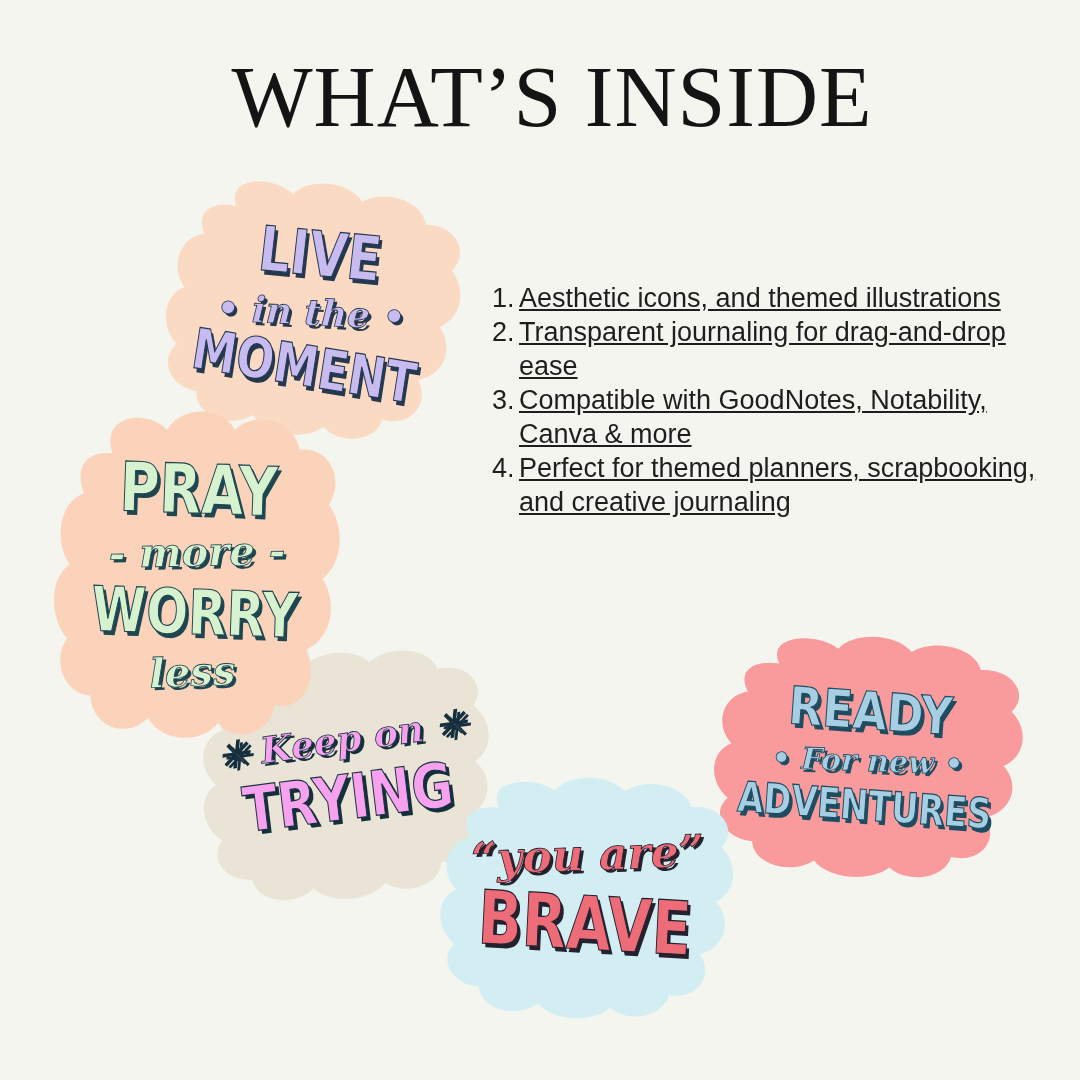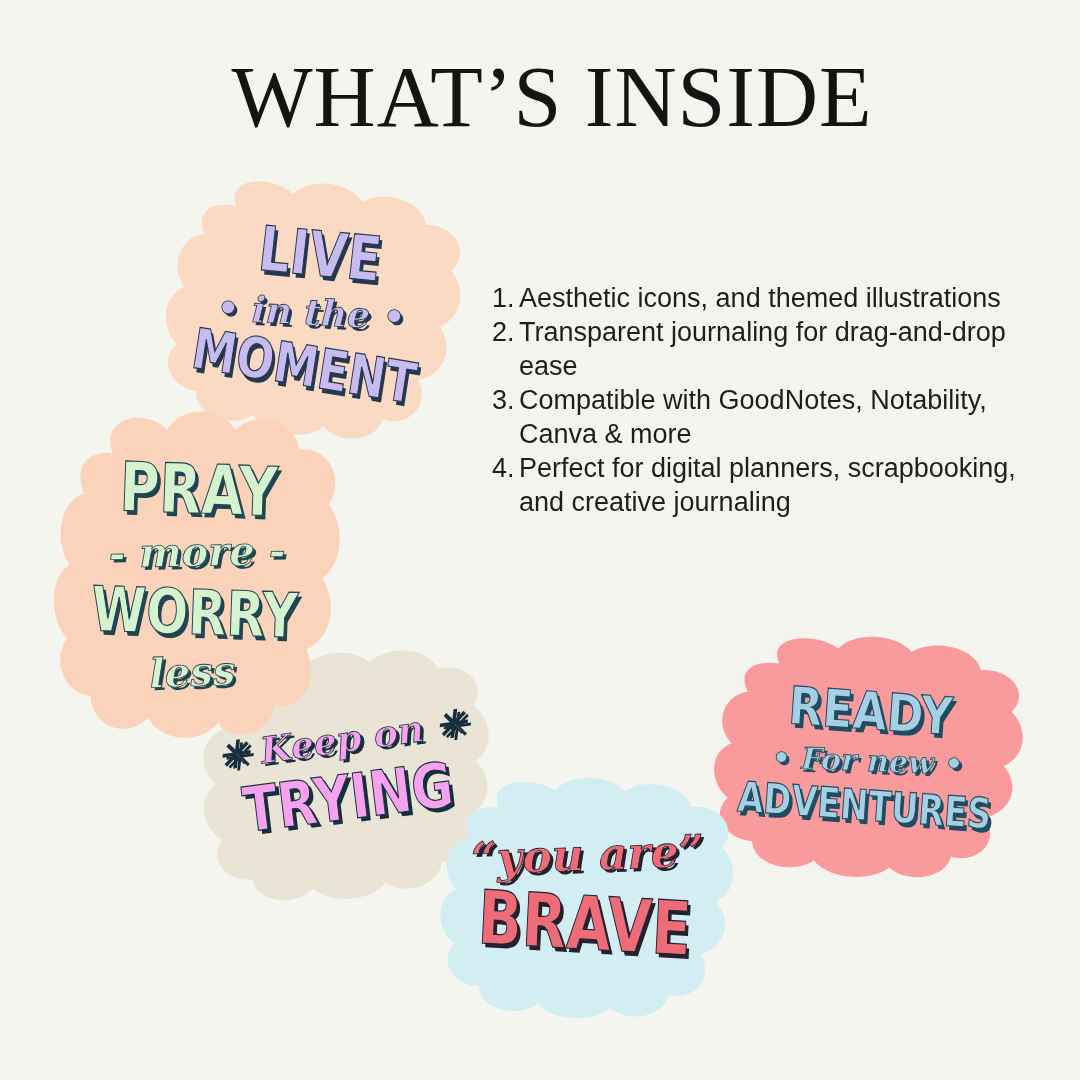"Aesthetic icons, and themed" .feature .txt { text-decoration: none -> underline }
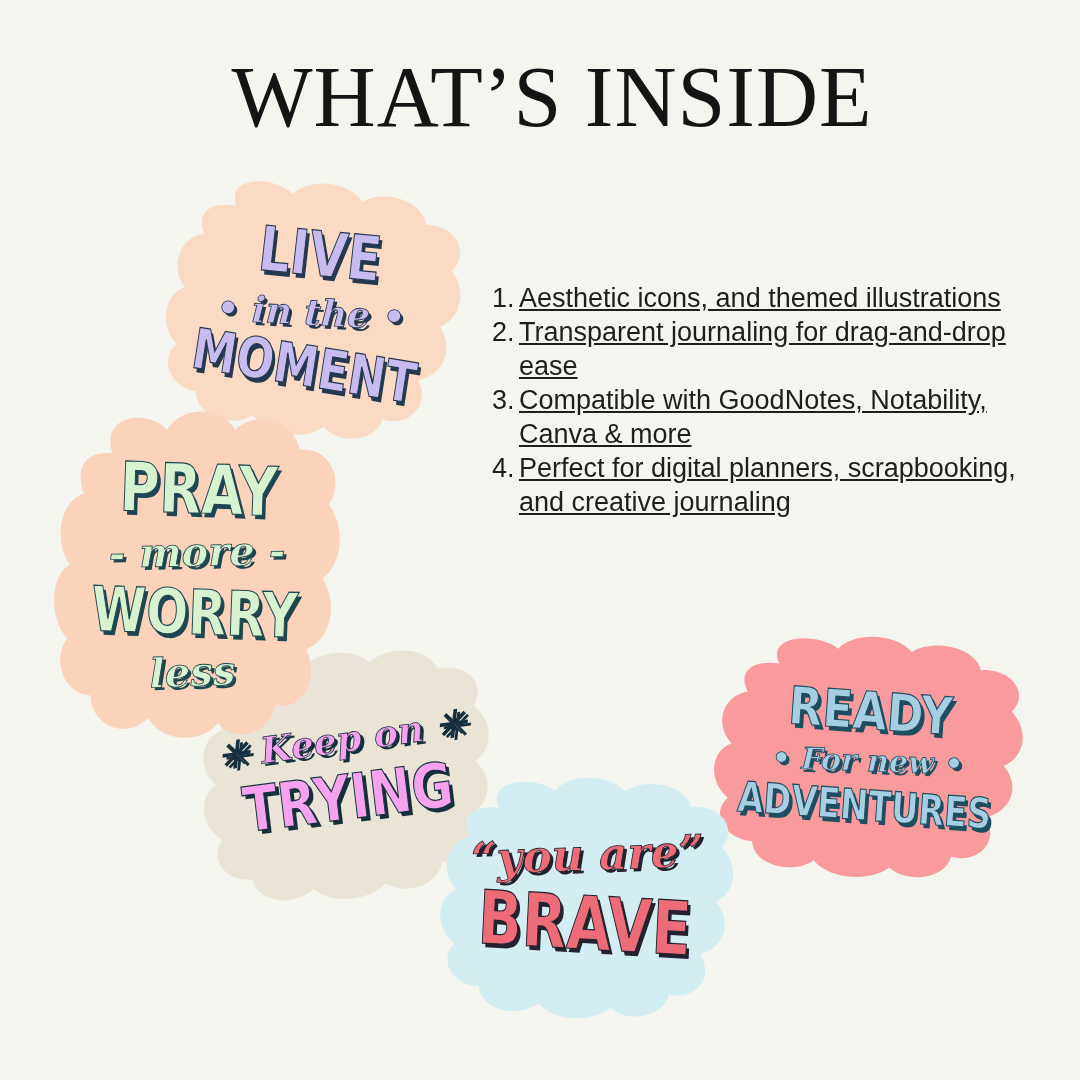"Perfect for digital planners," span.txt { text: digital -> themed }
